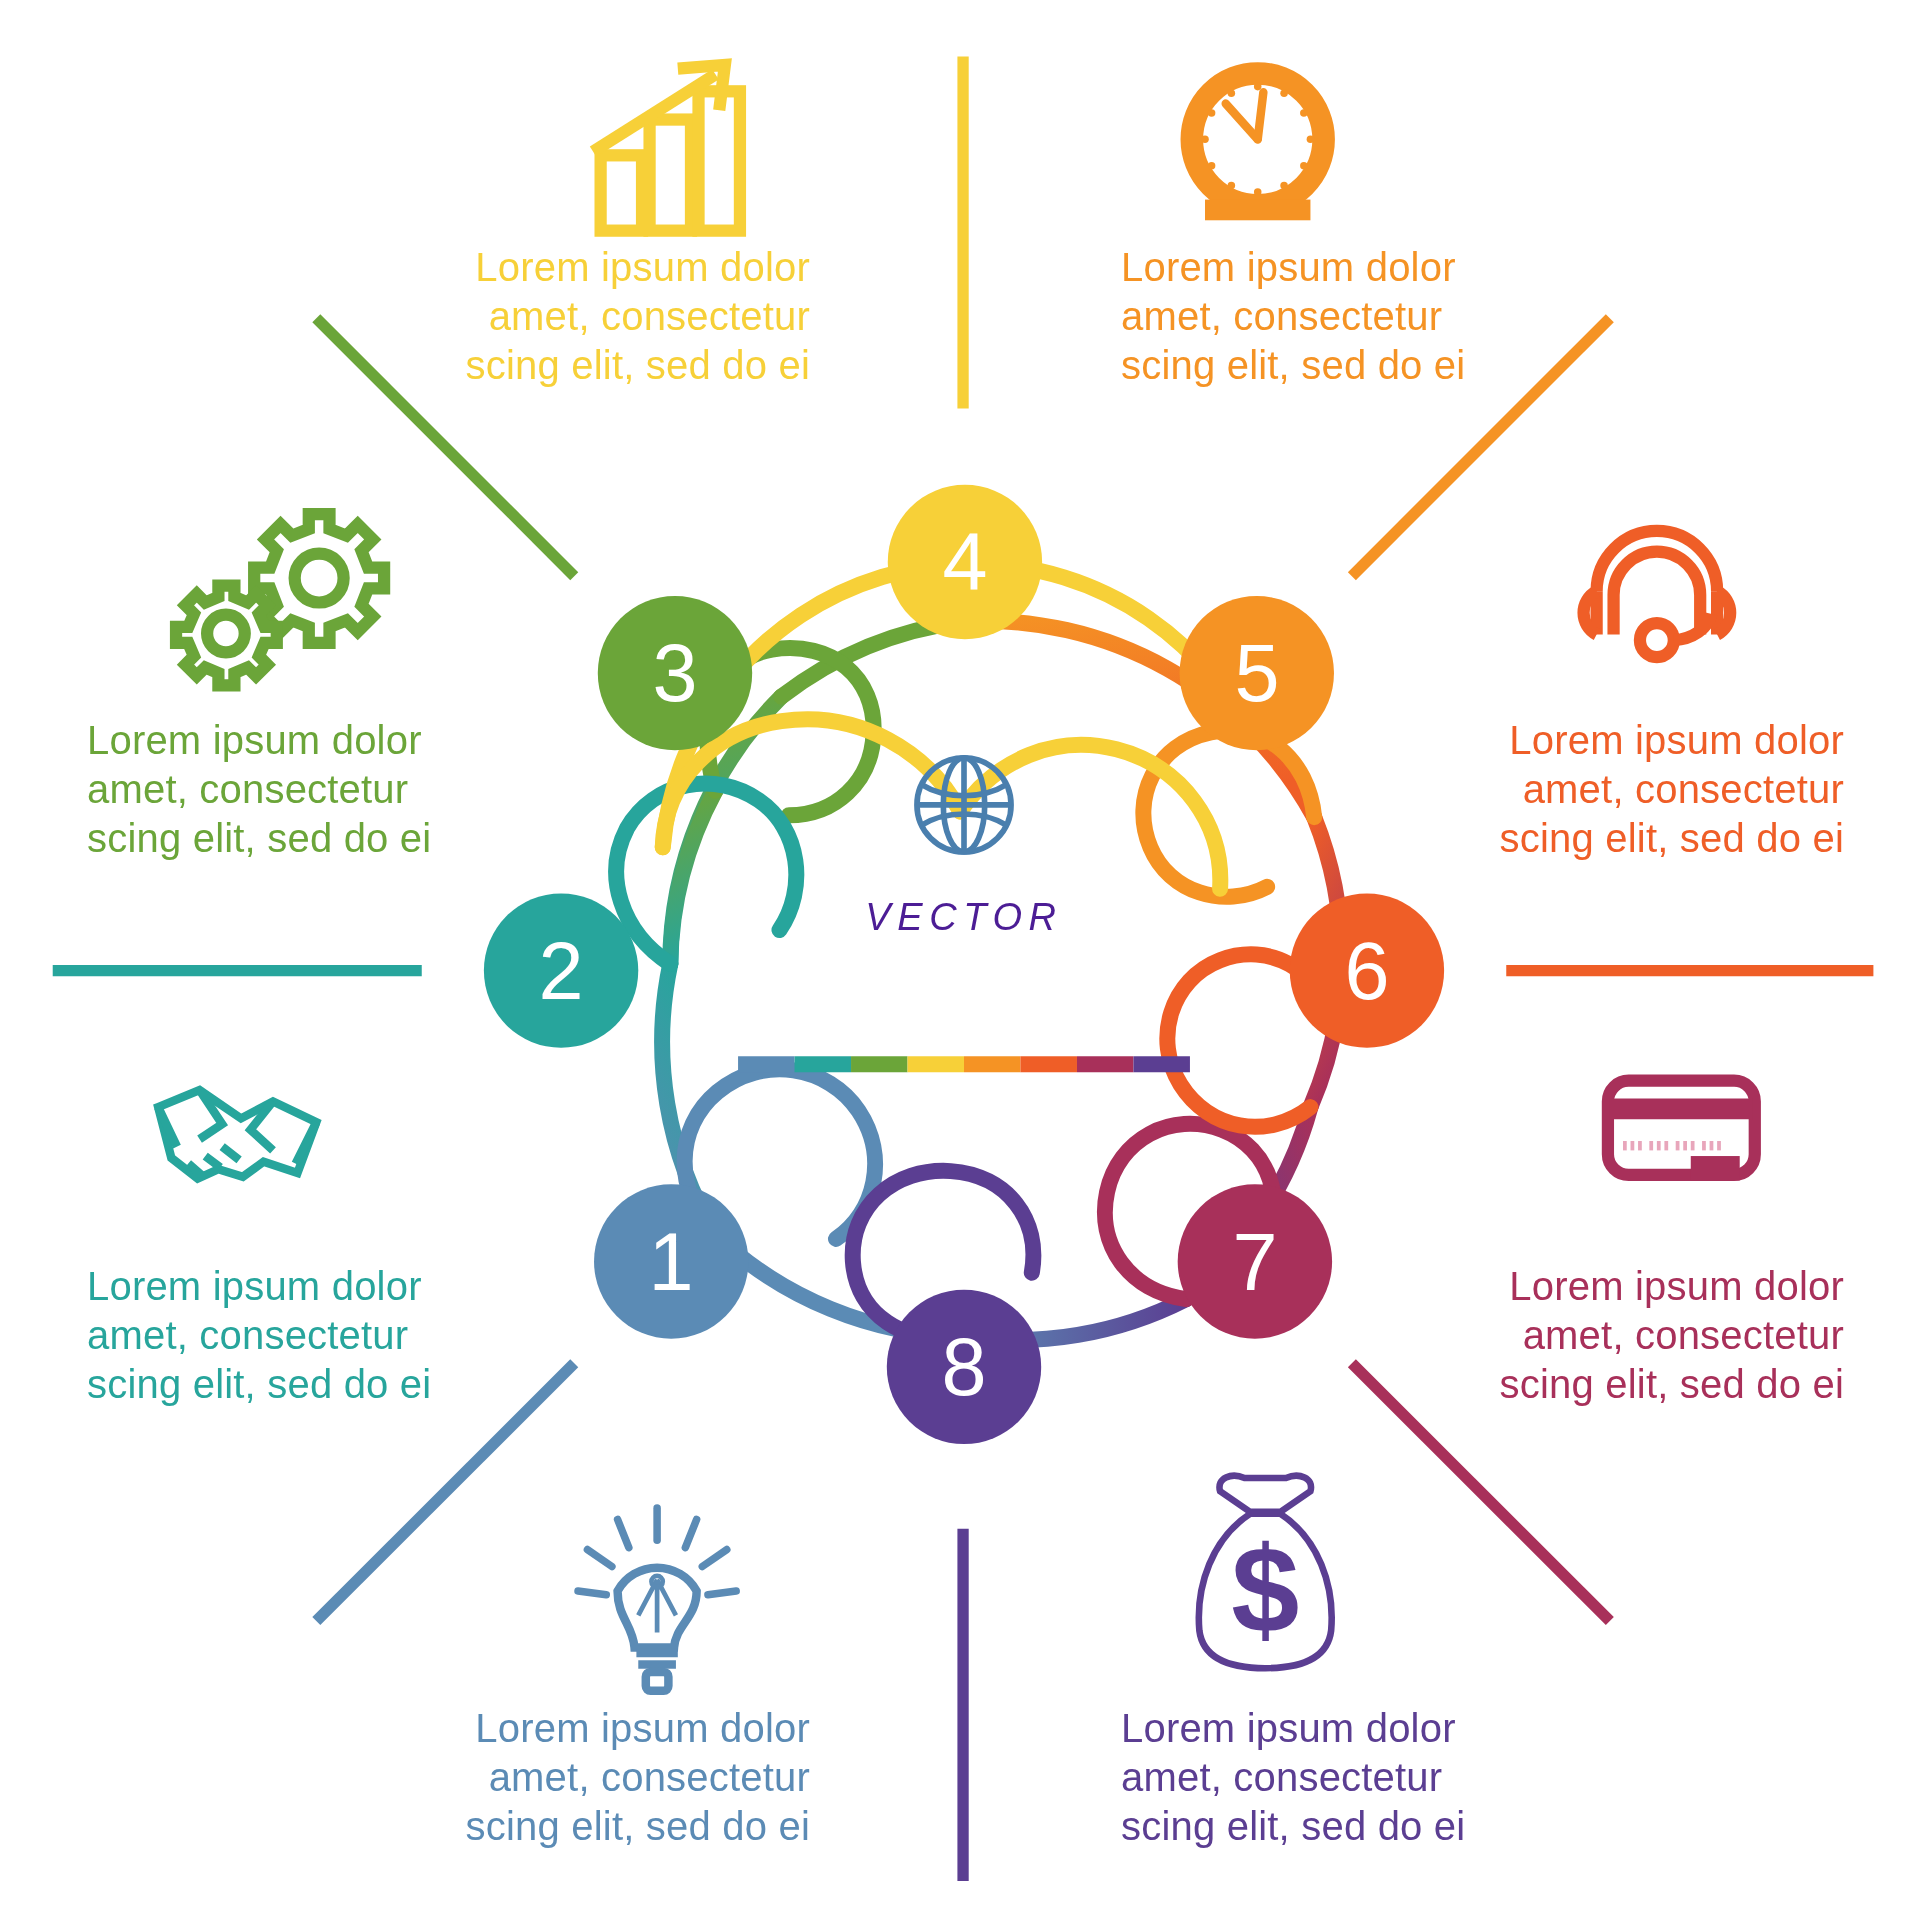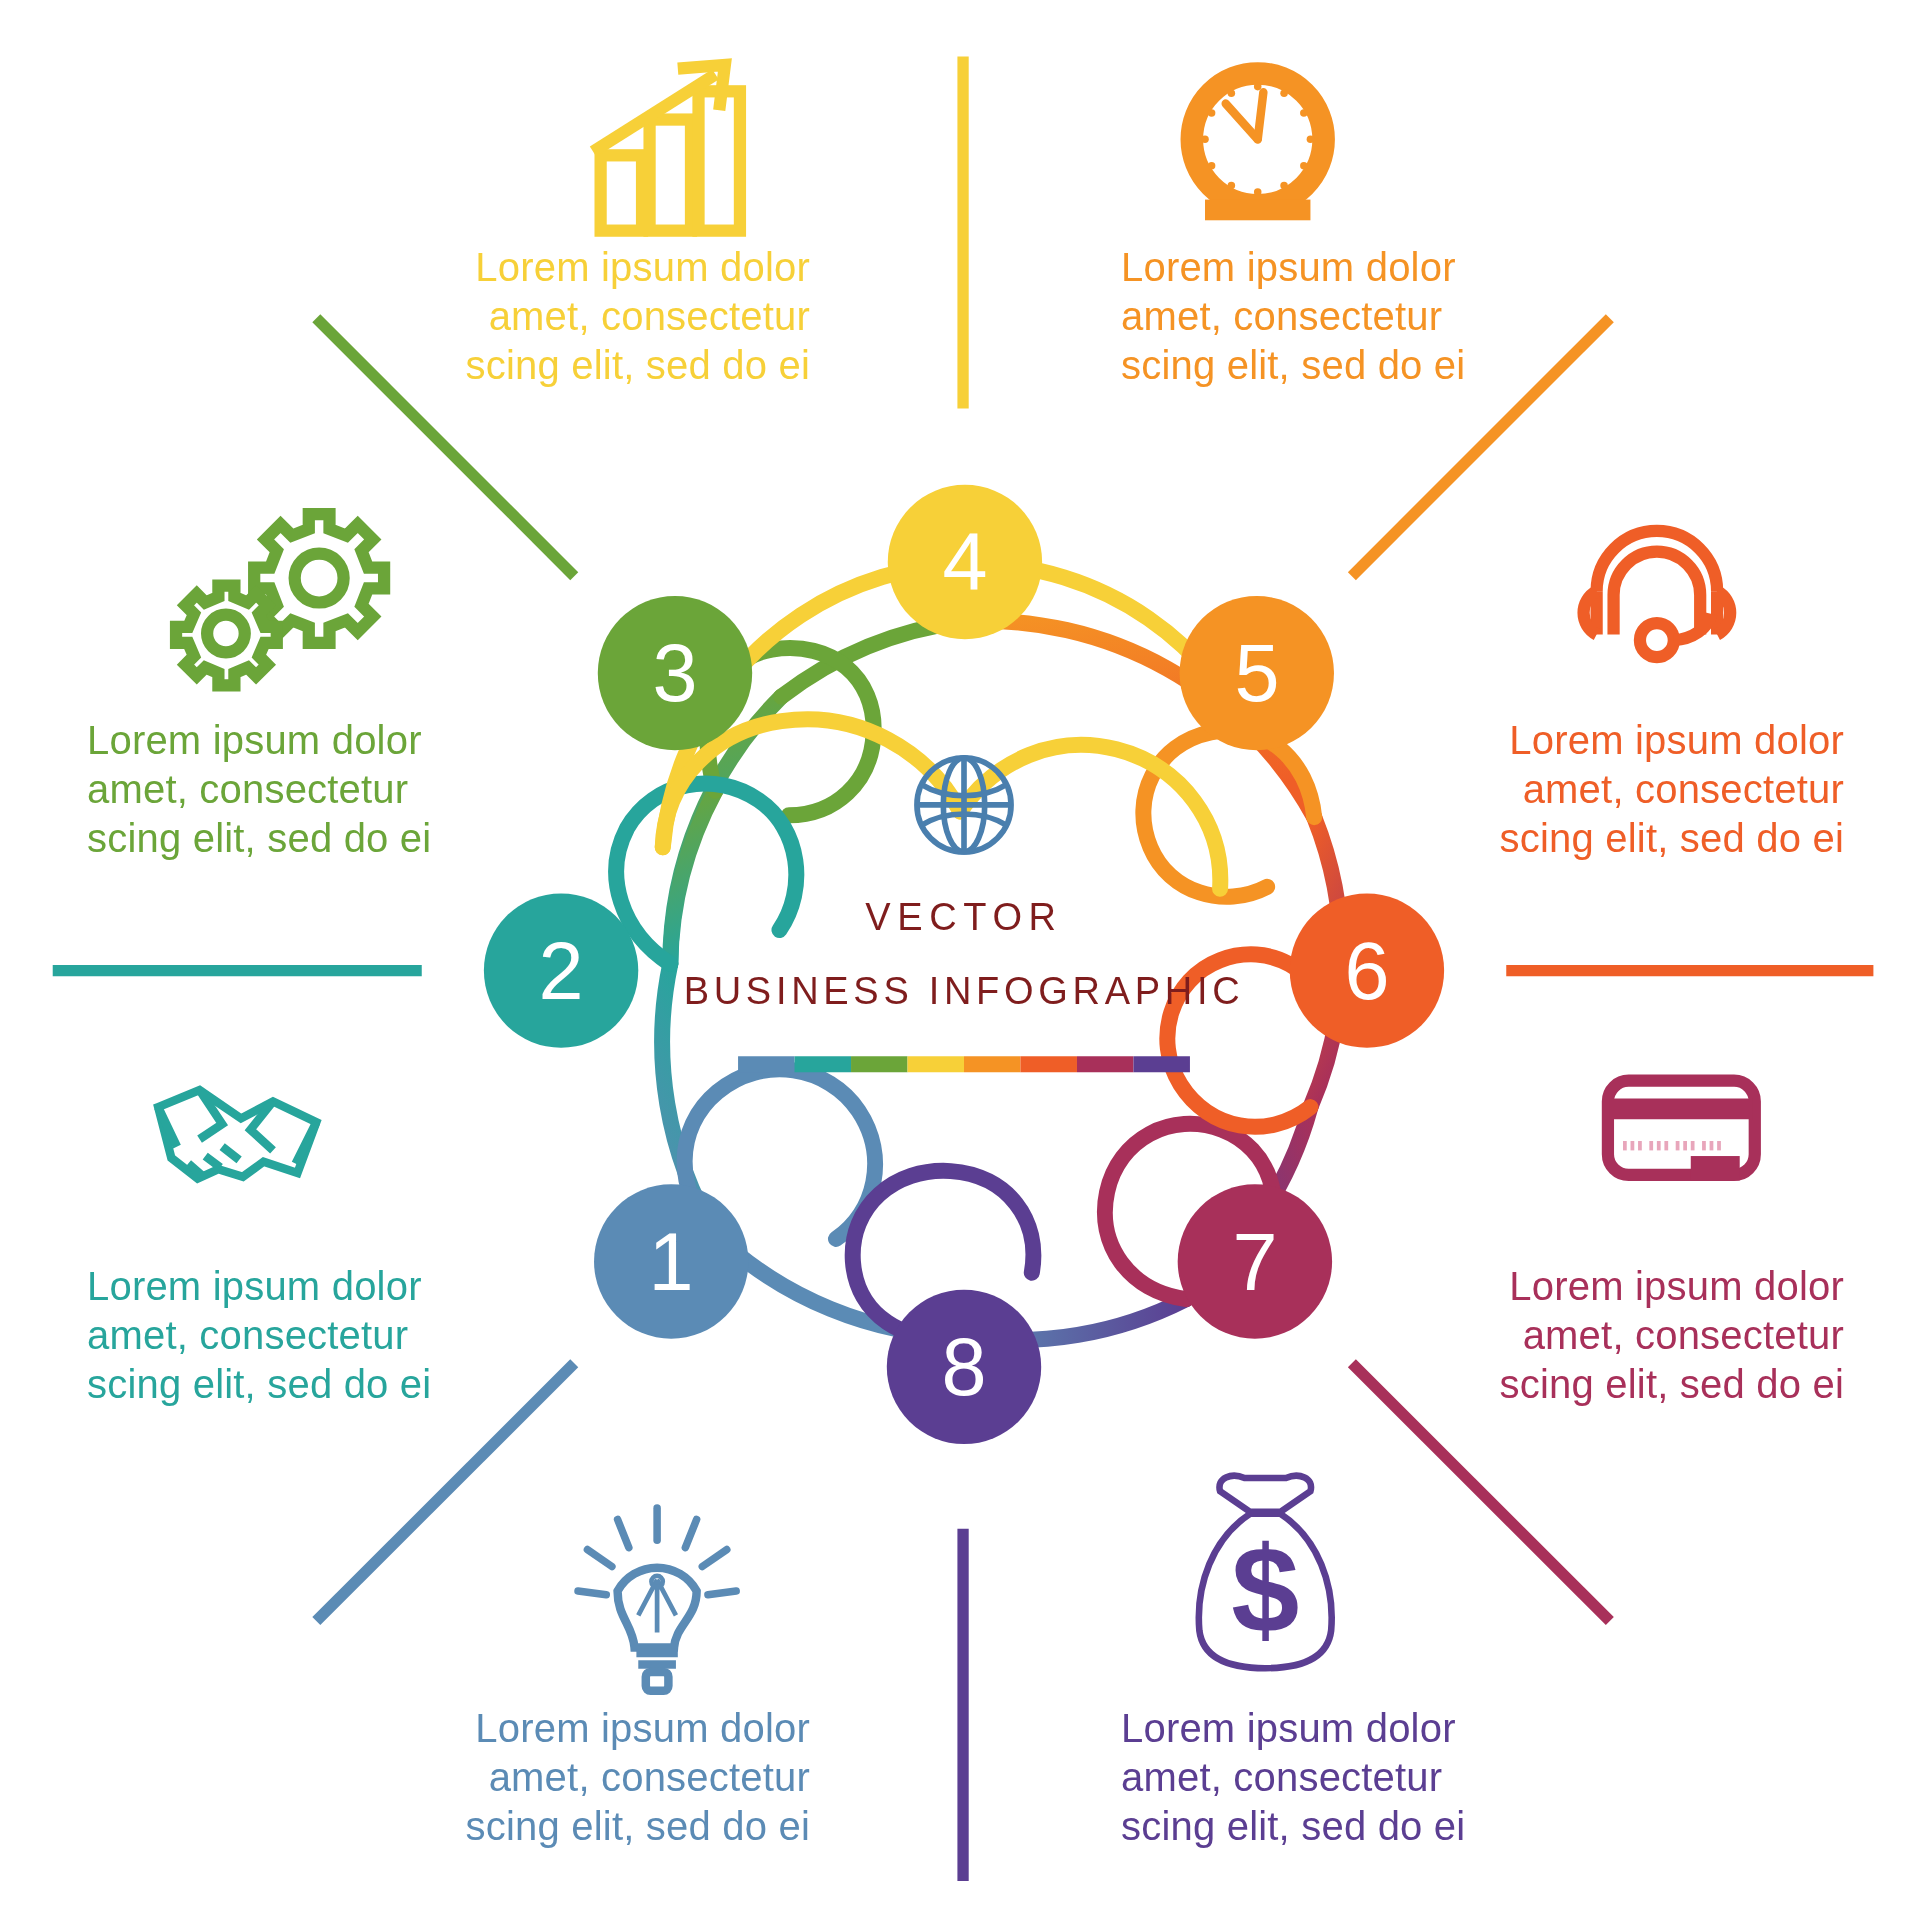"VECTOR" .center-title { color: #7f1d1d -> #4c1d95; font-style: none -> italic }
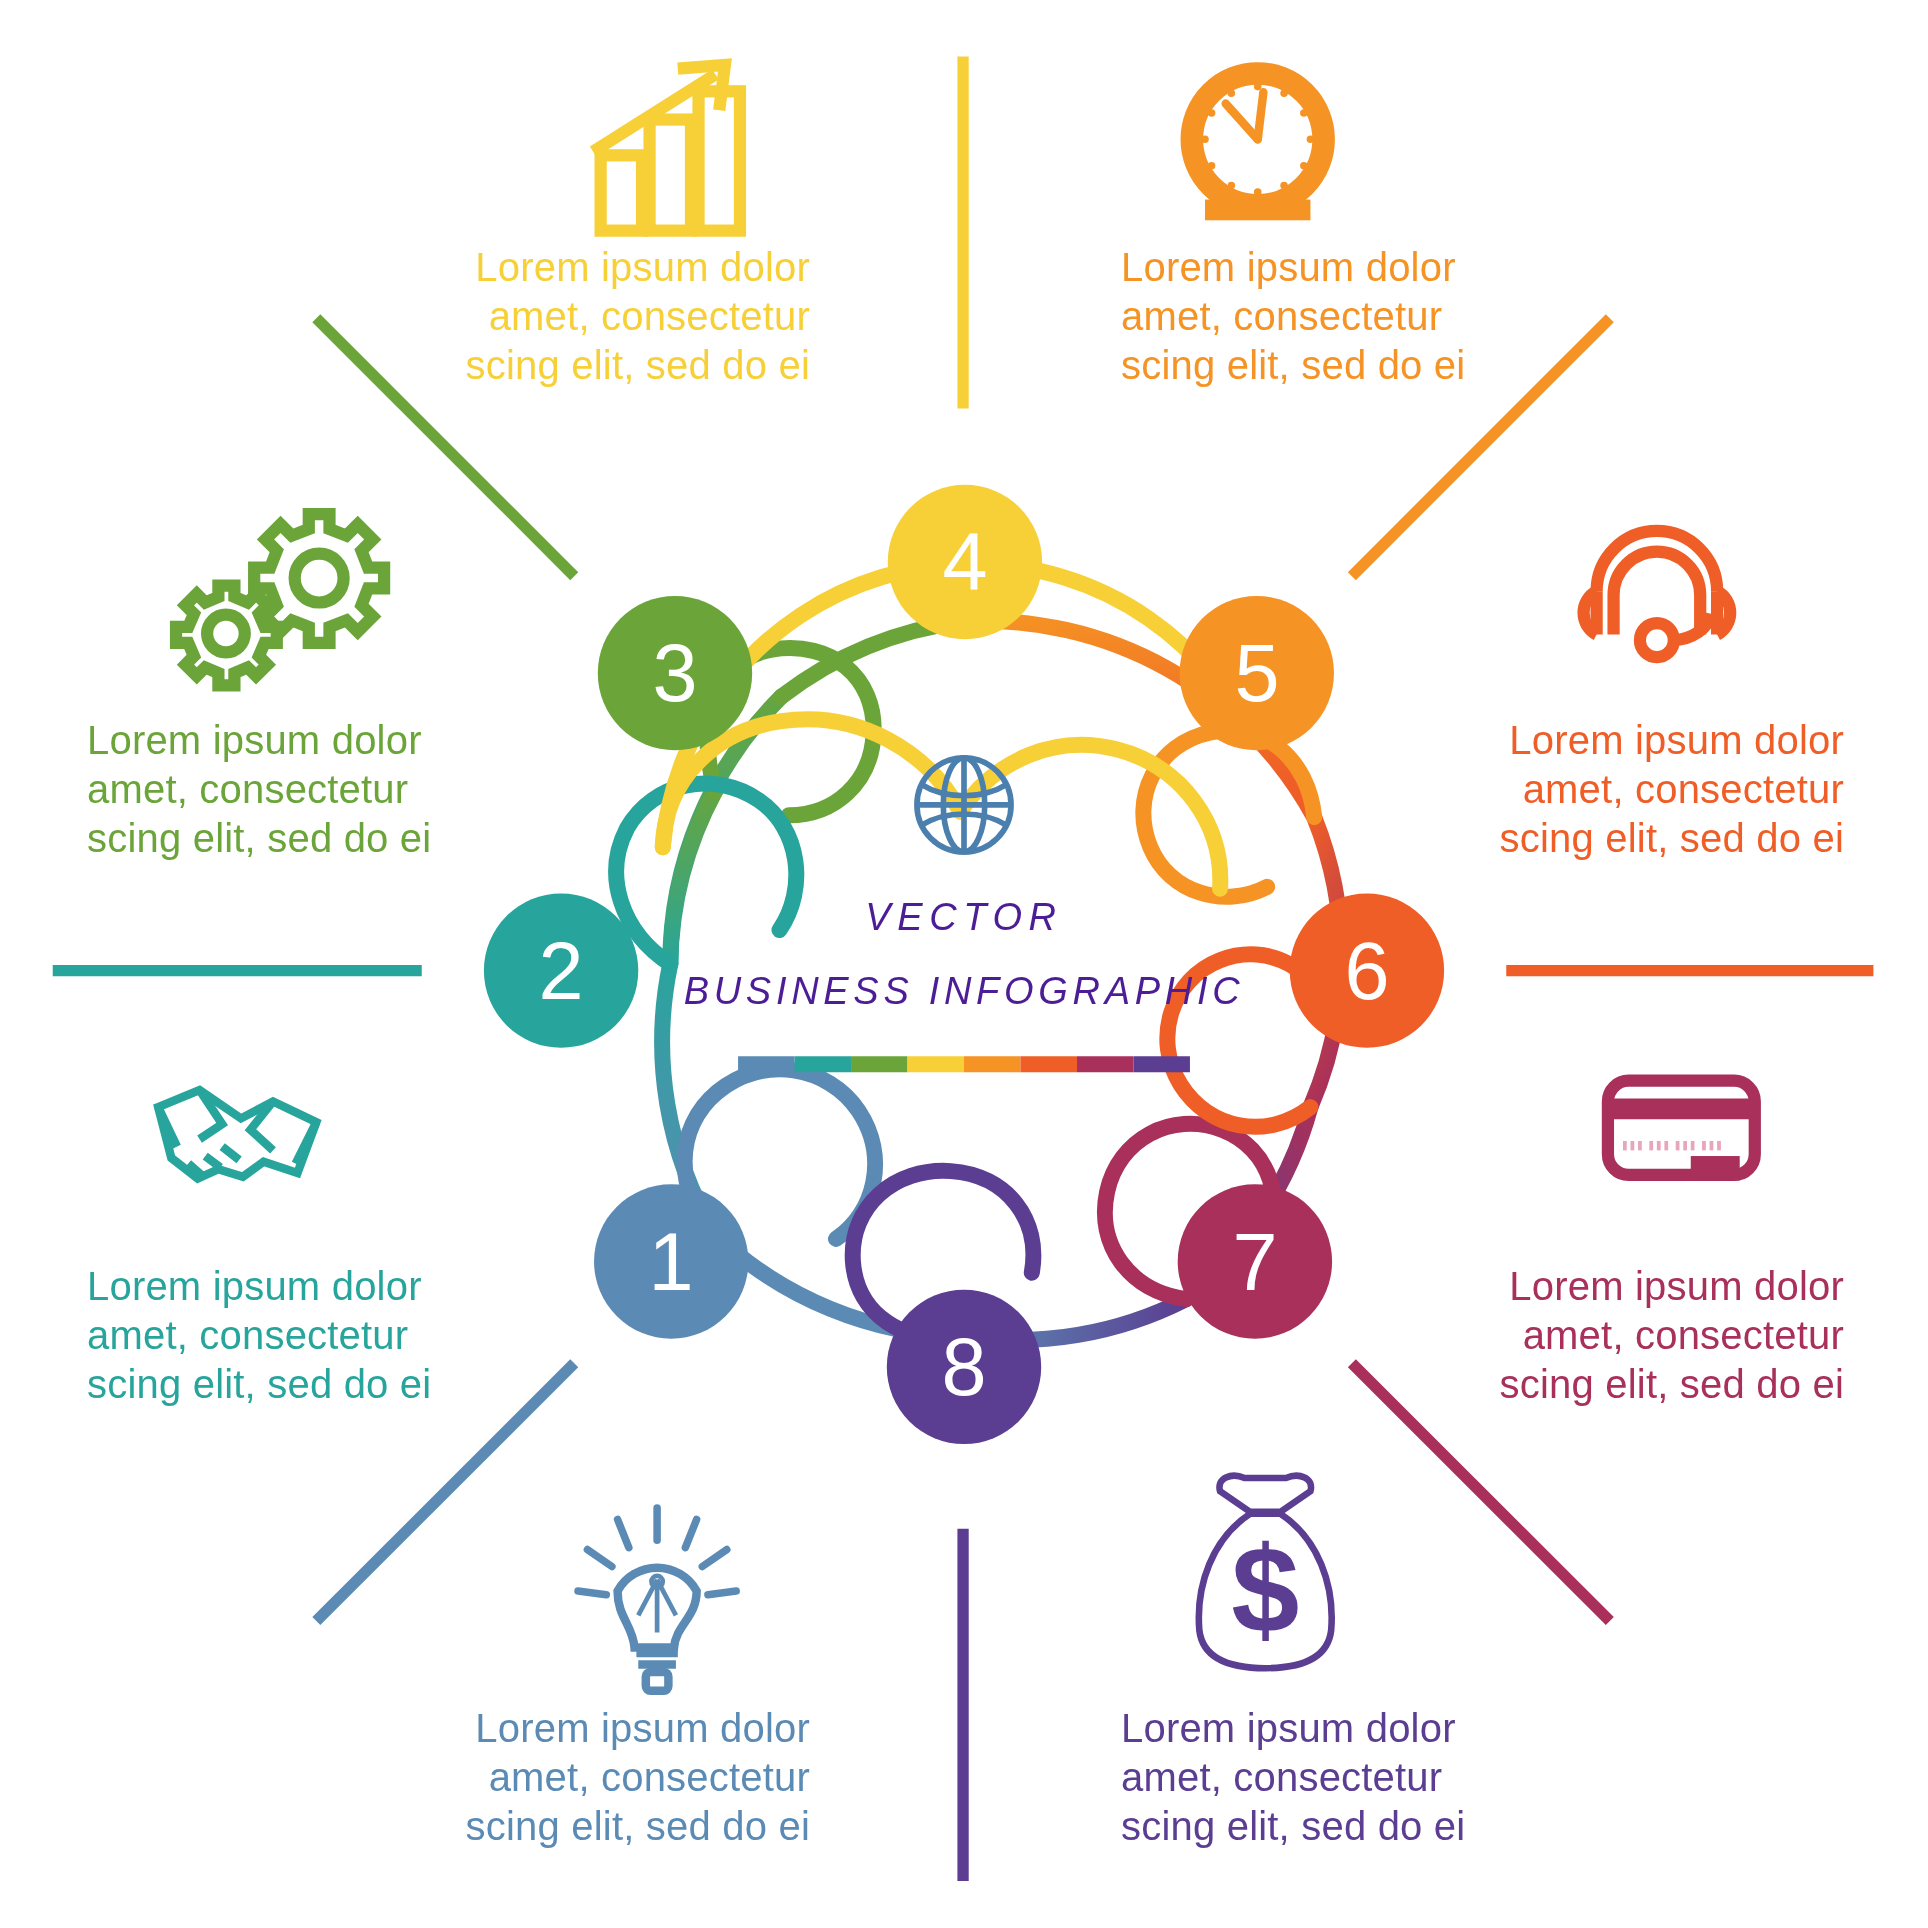"BUSINESS INFOGRAPHIC" div.center-title { html: <div>BUSINESS INFOGRAPHIC</div> -> none }
